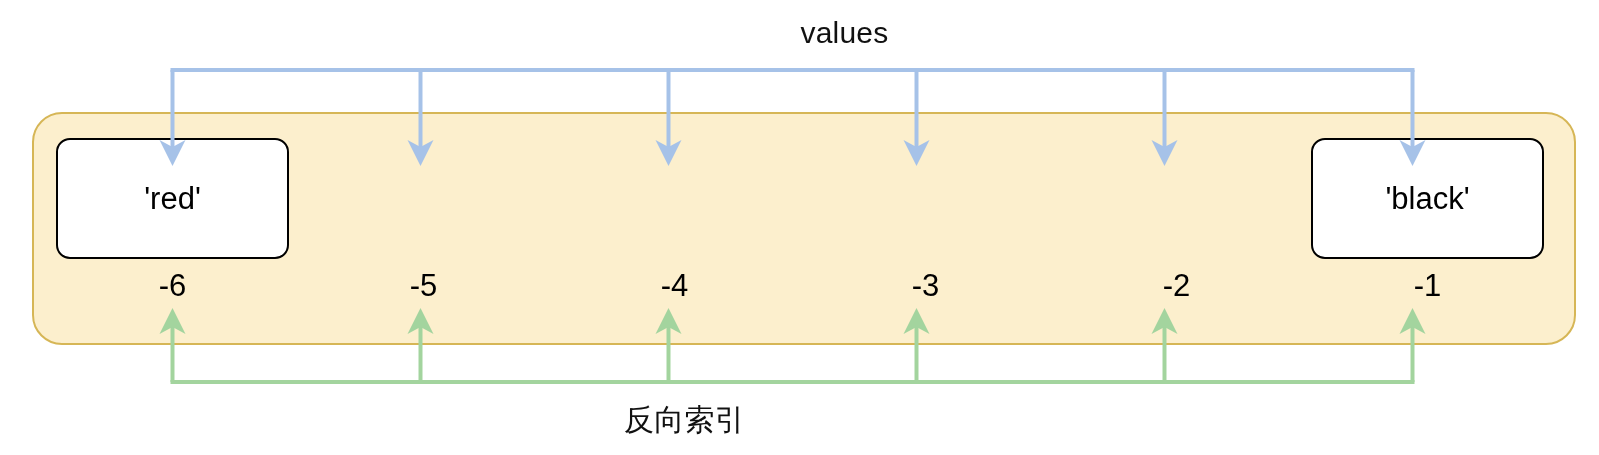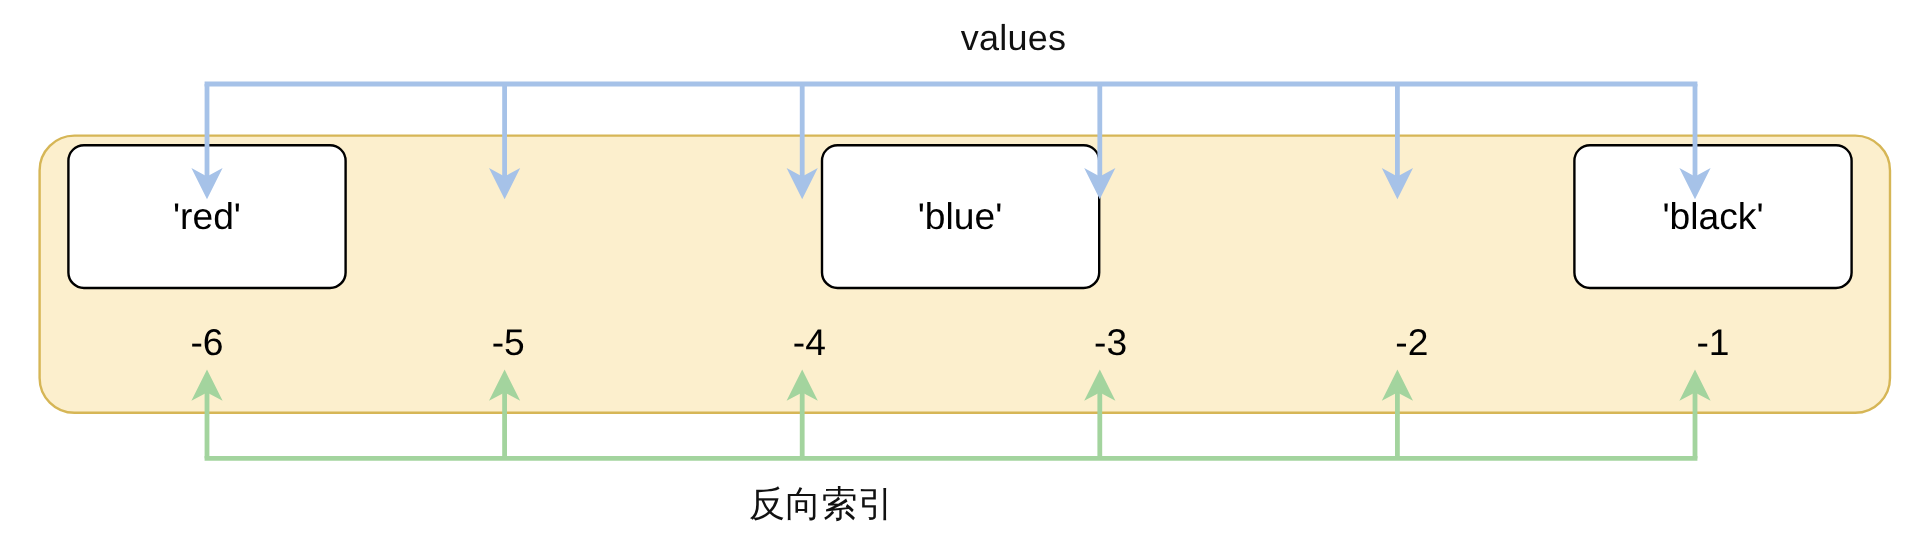"'red'" #cells { top: 120px -> 138px }
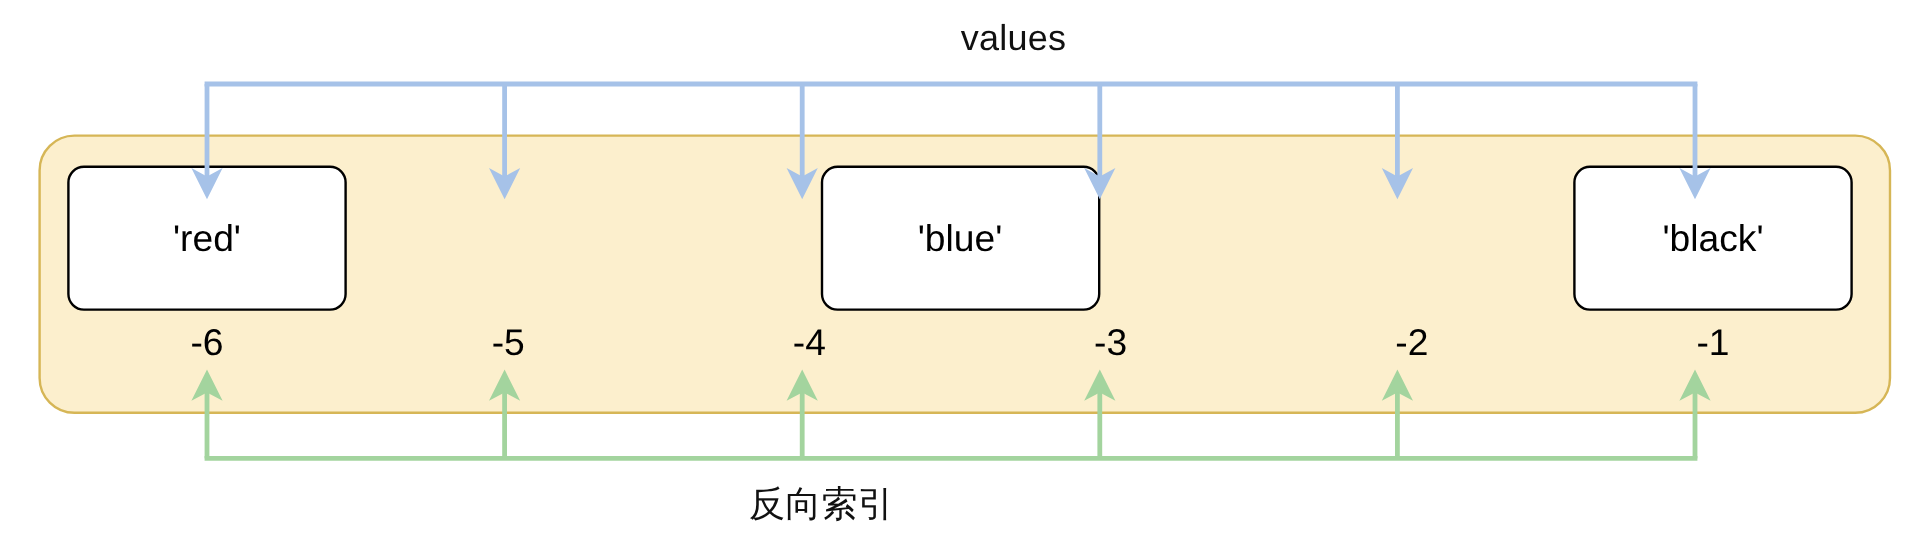"'blue'" div.cell { html: <div> <span>'blue'</span> </div> -> none }
